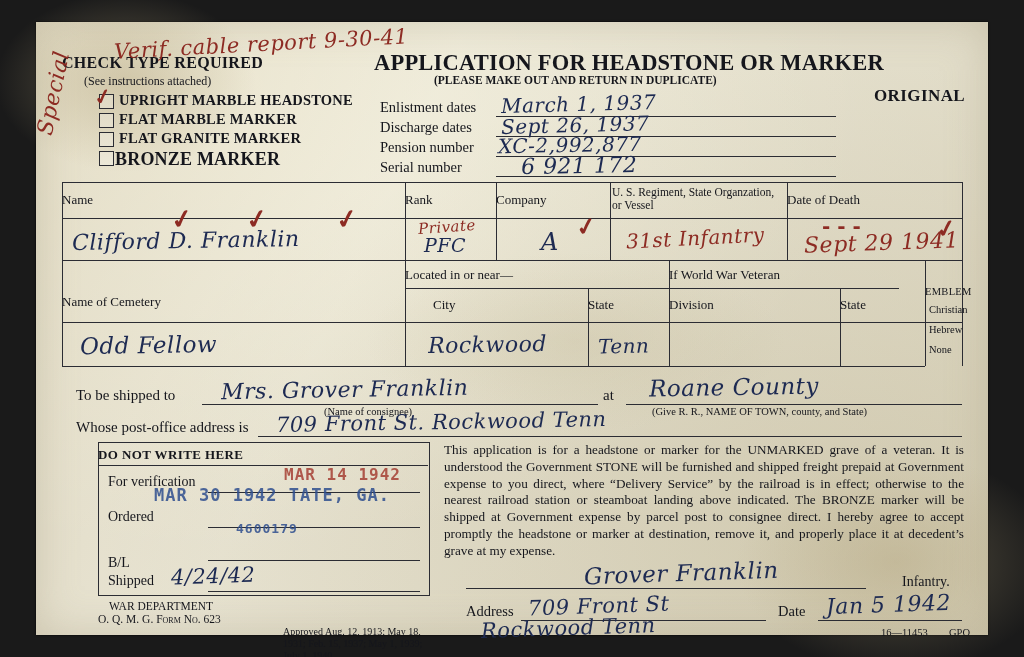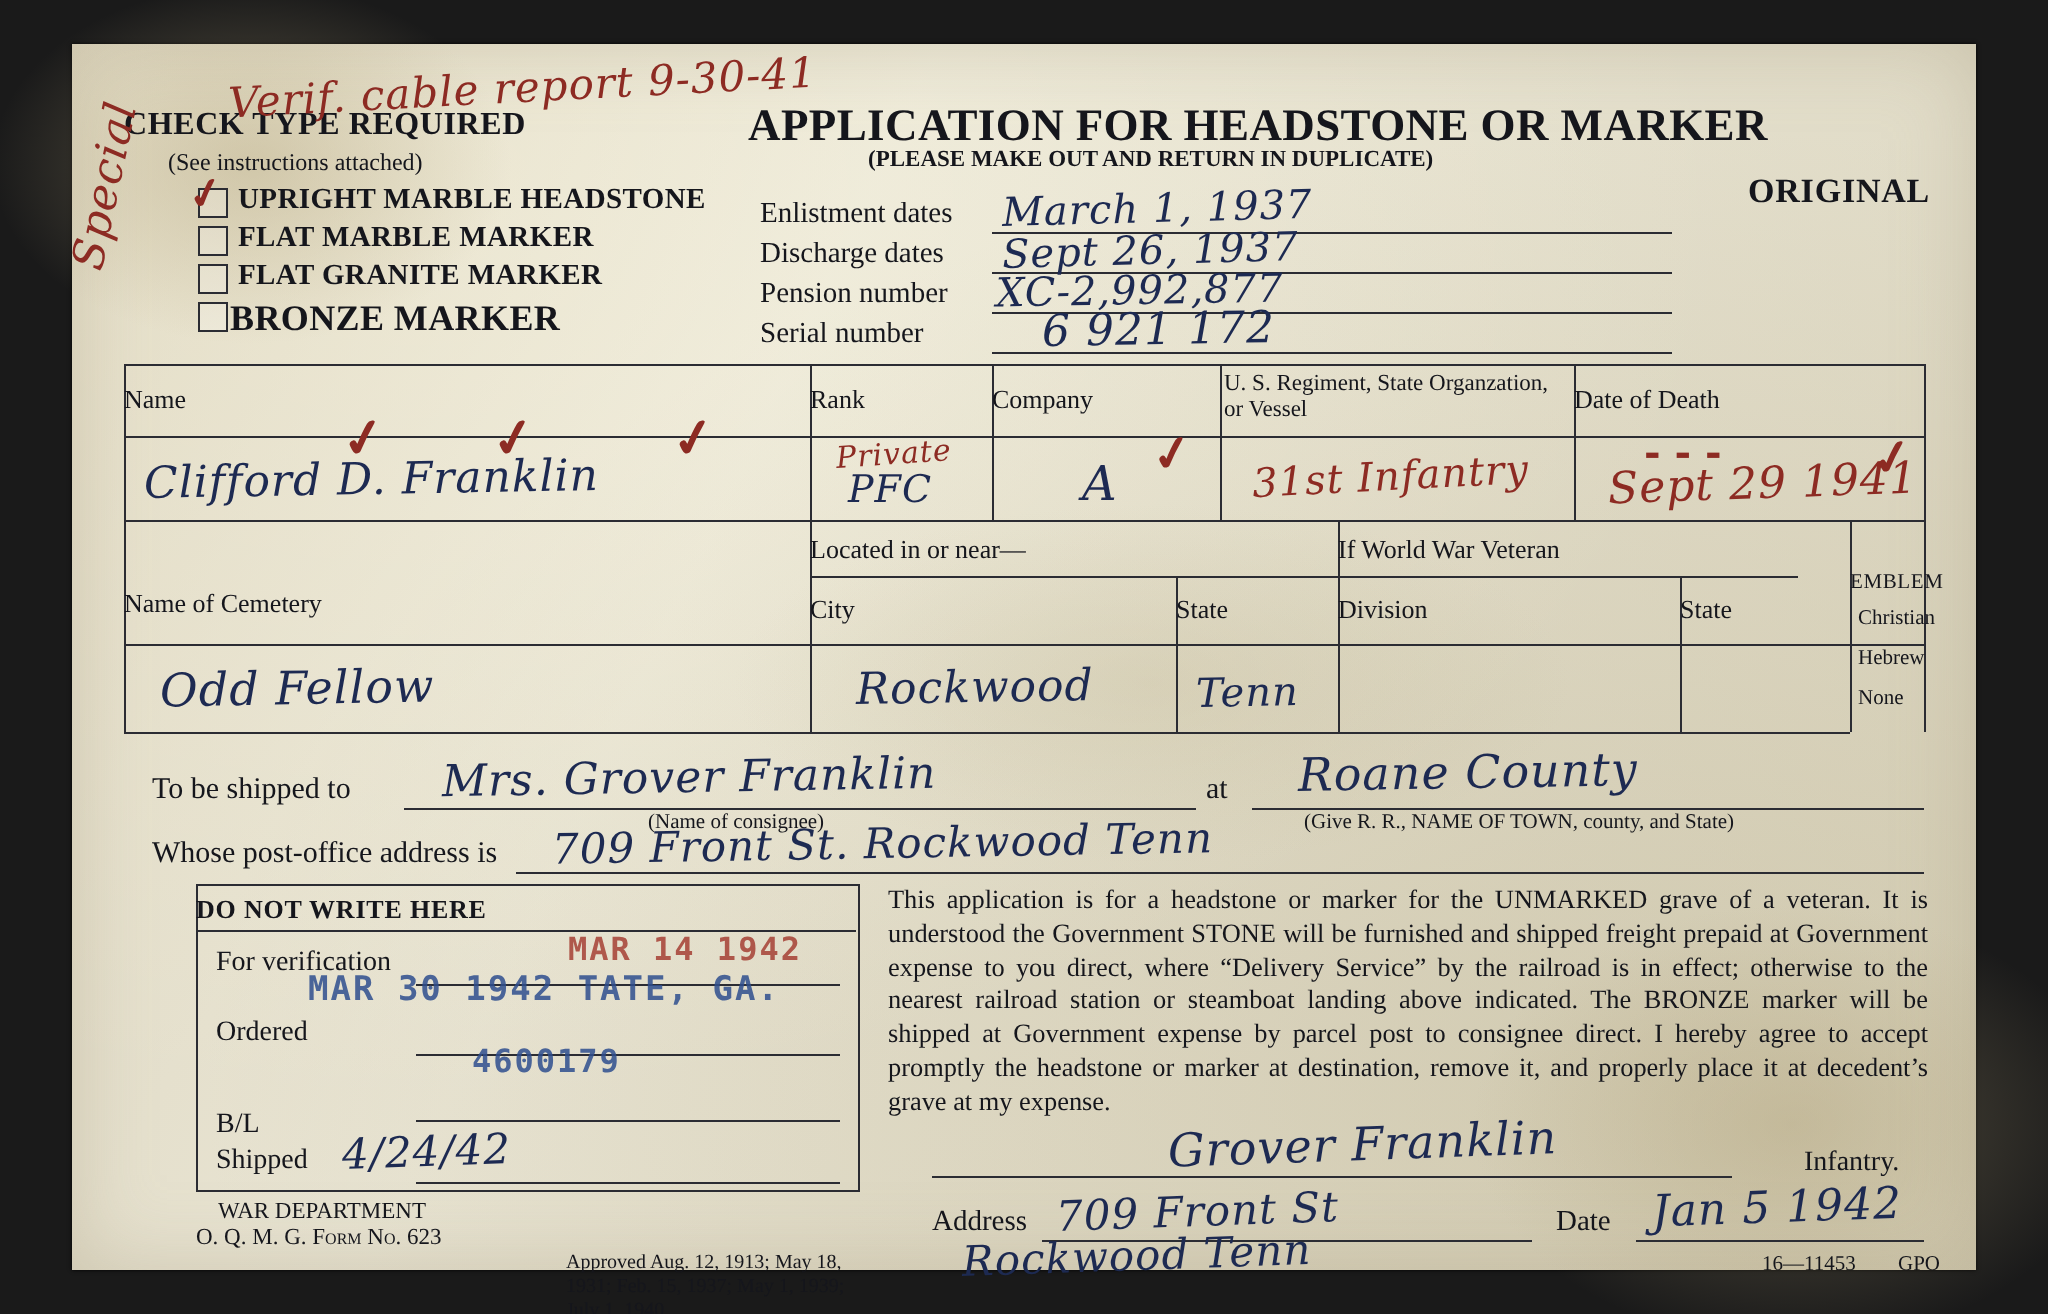"City" div.txt { padding-left: none -> 28px }
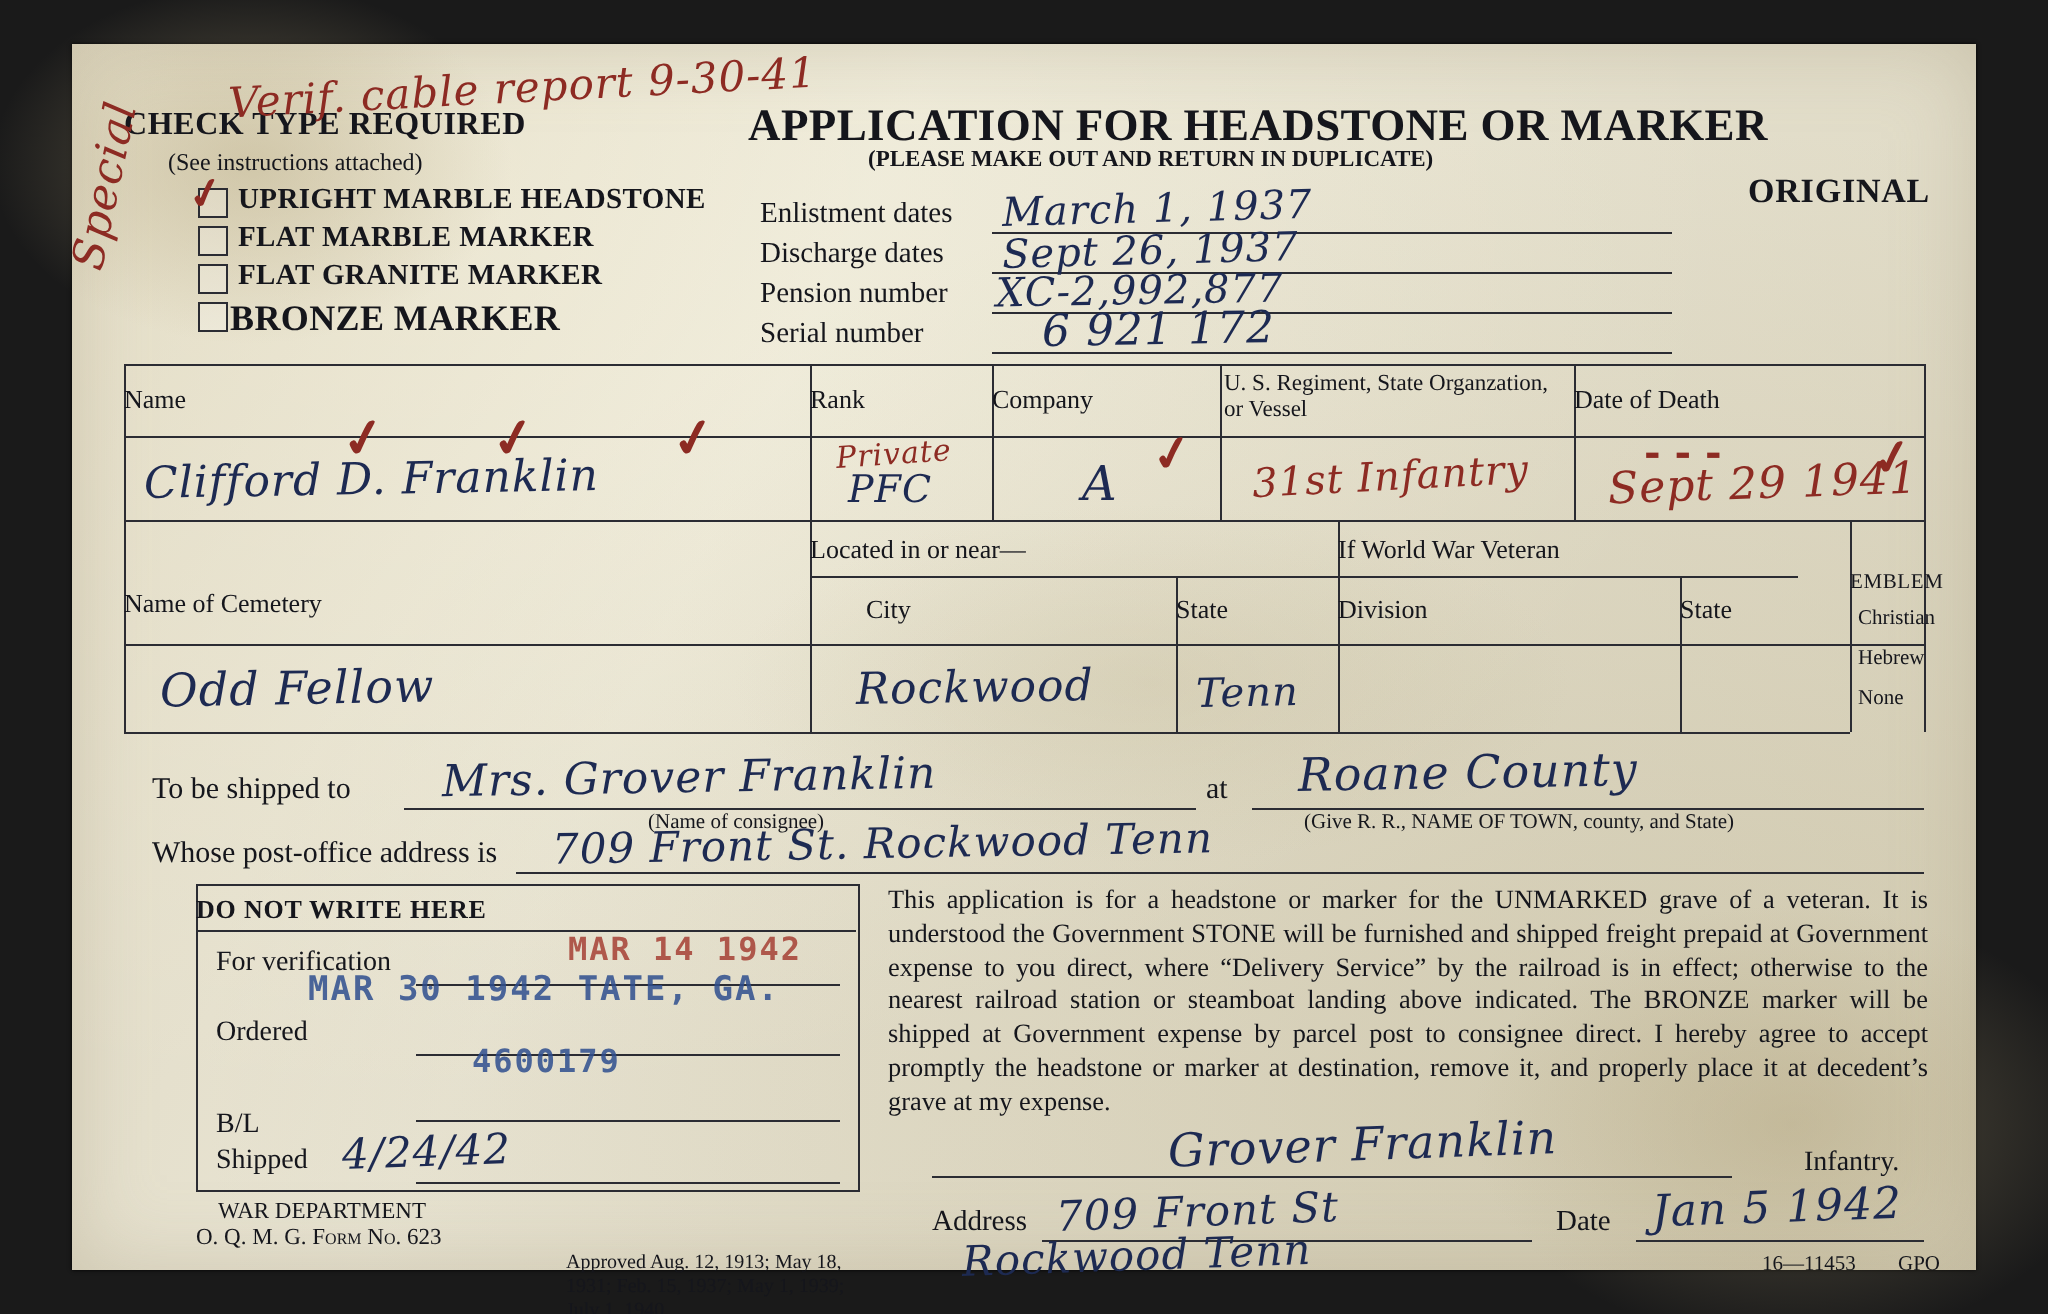"4600179" div.stampblue { font-size: 16px -> 13px }
